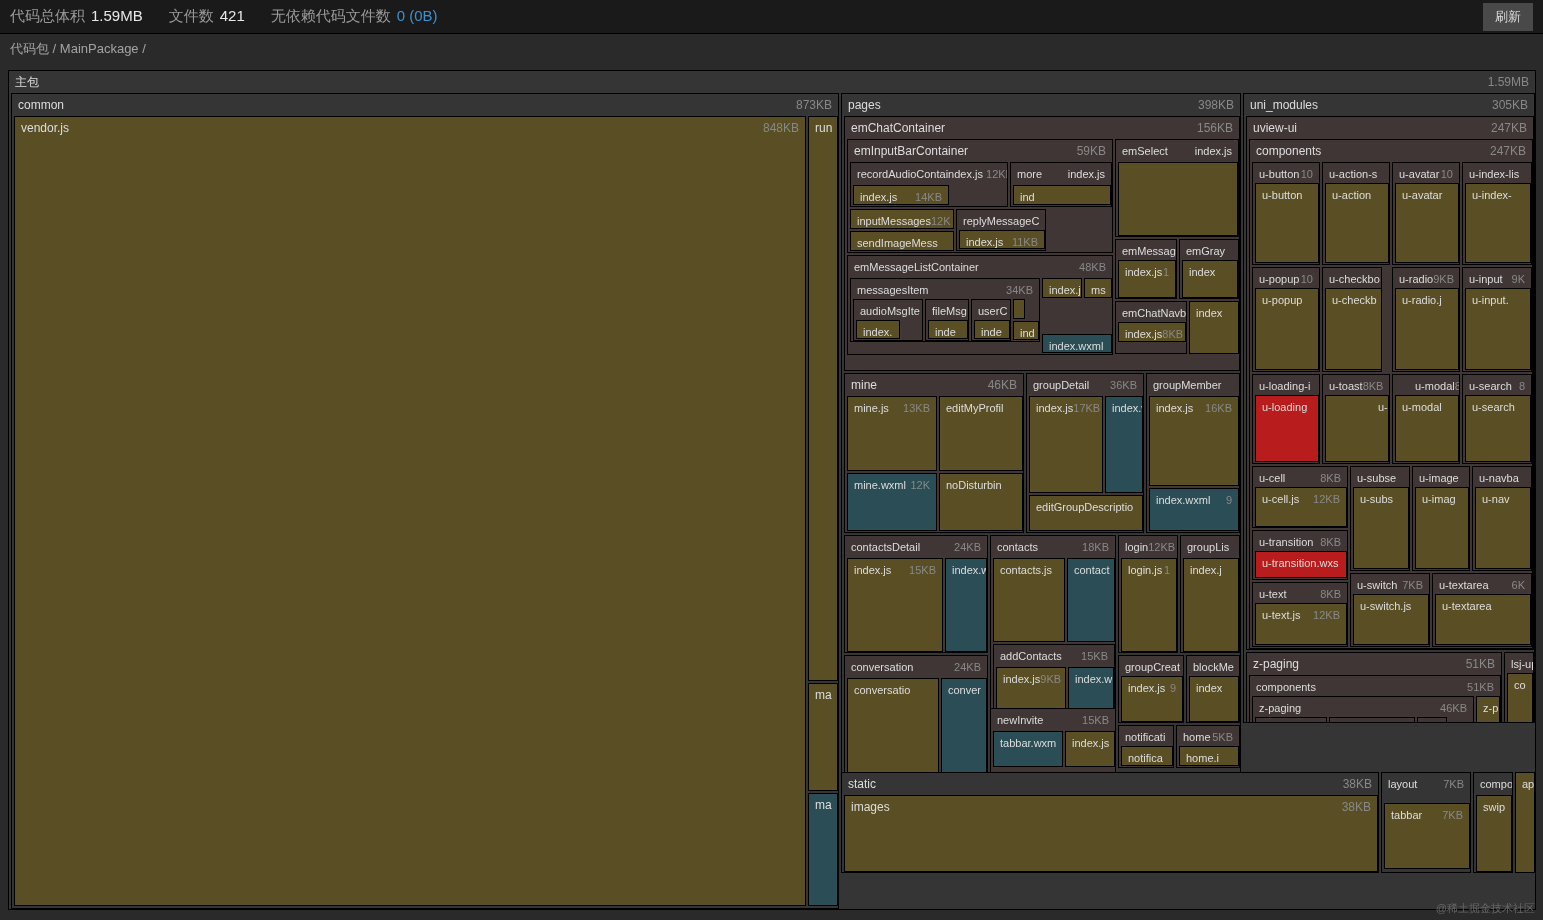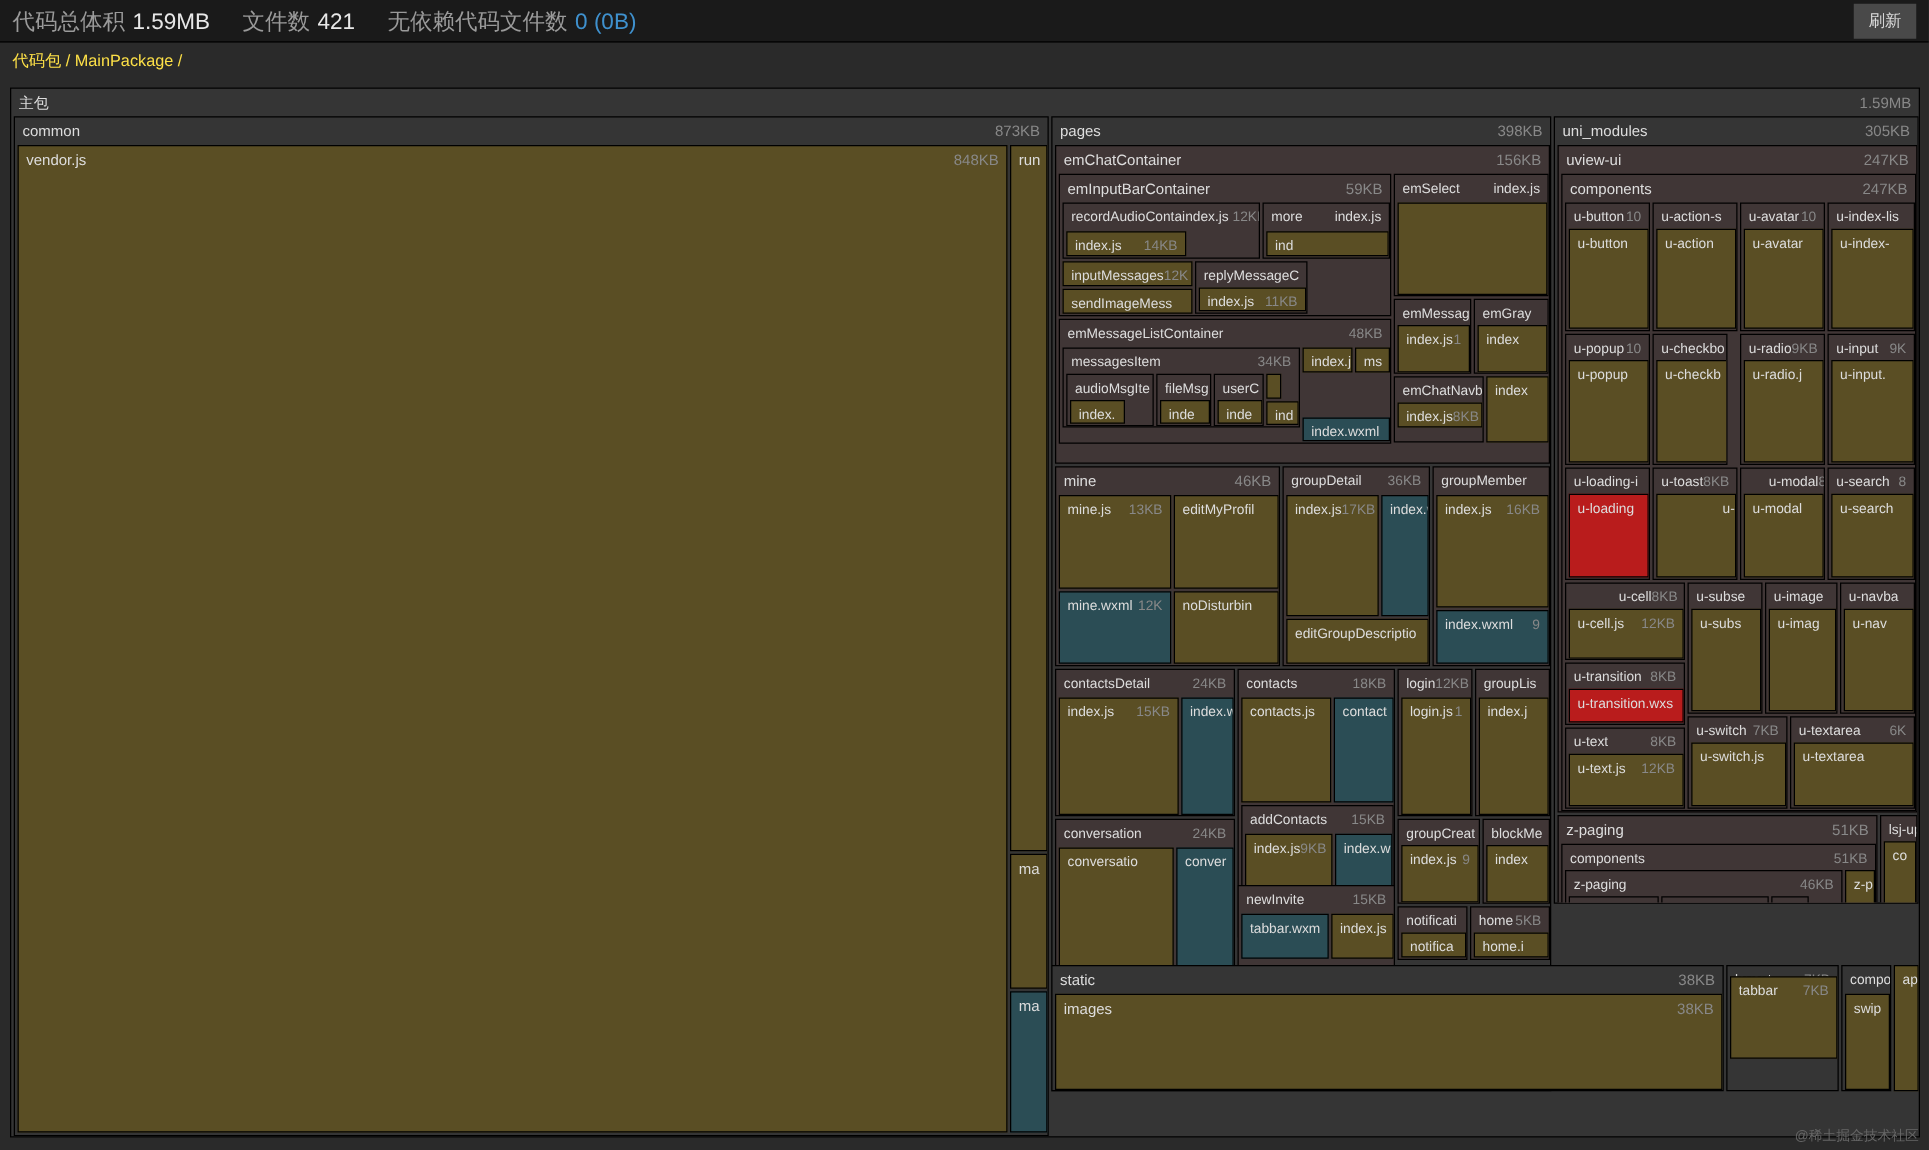"代码总体积 1.59MB" .stat { font-size: 18px -> 15px }
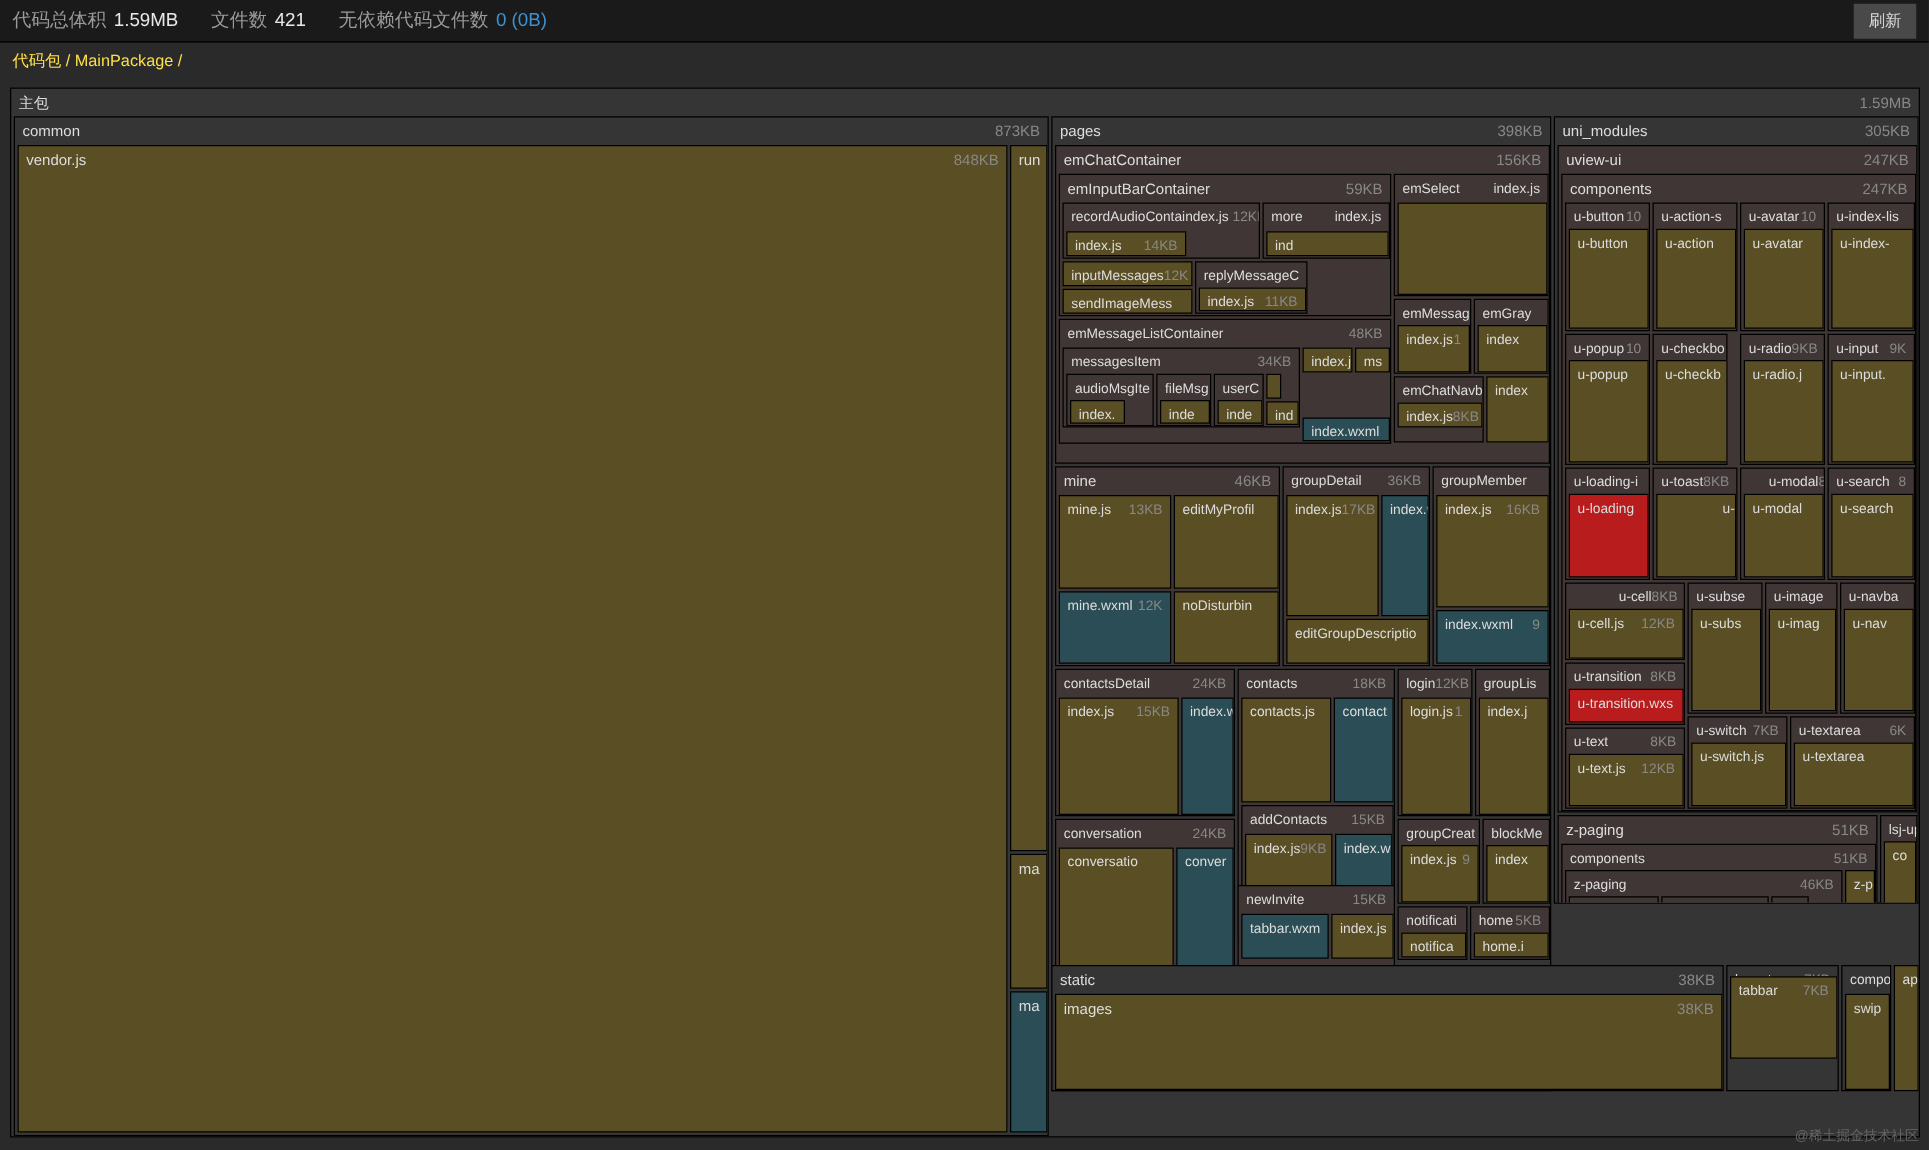"代码包 / MainPackage /" .crumb { color: #fde047 -> #a3a3a3 }
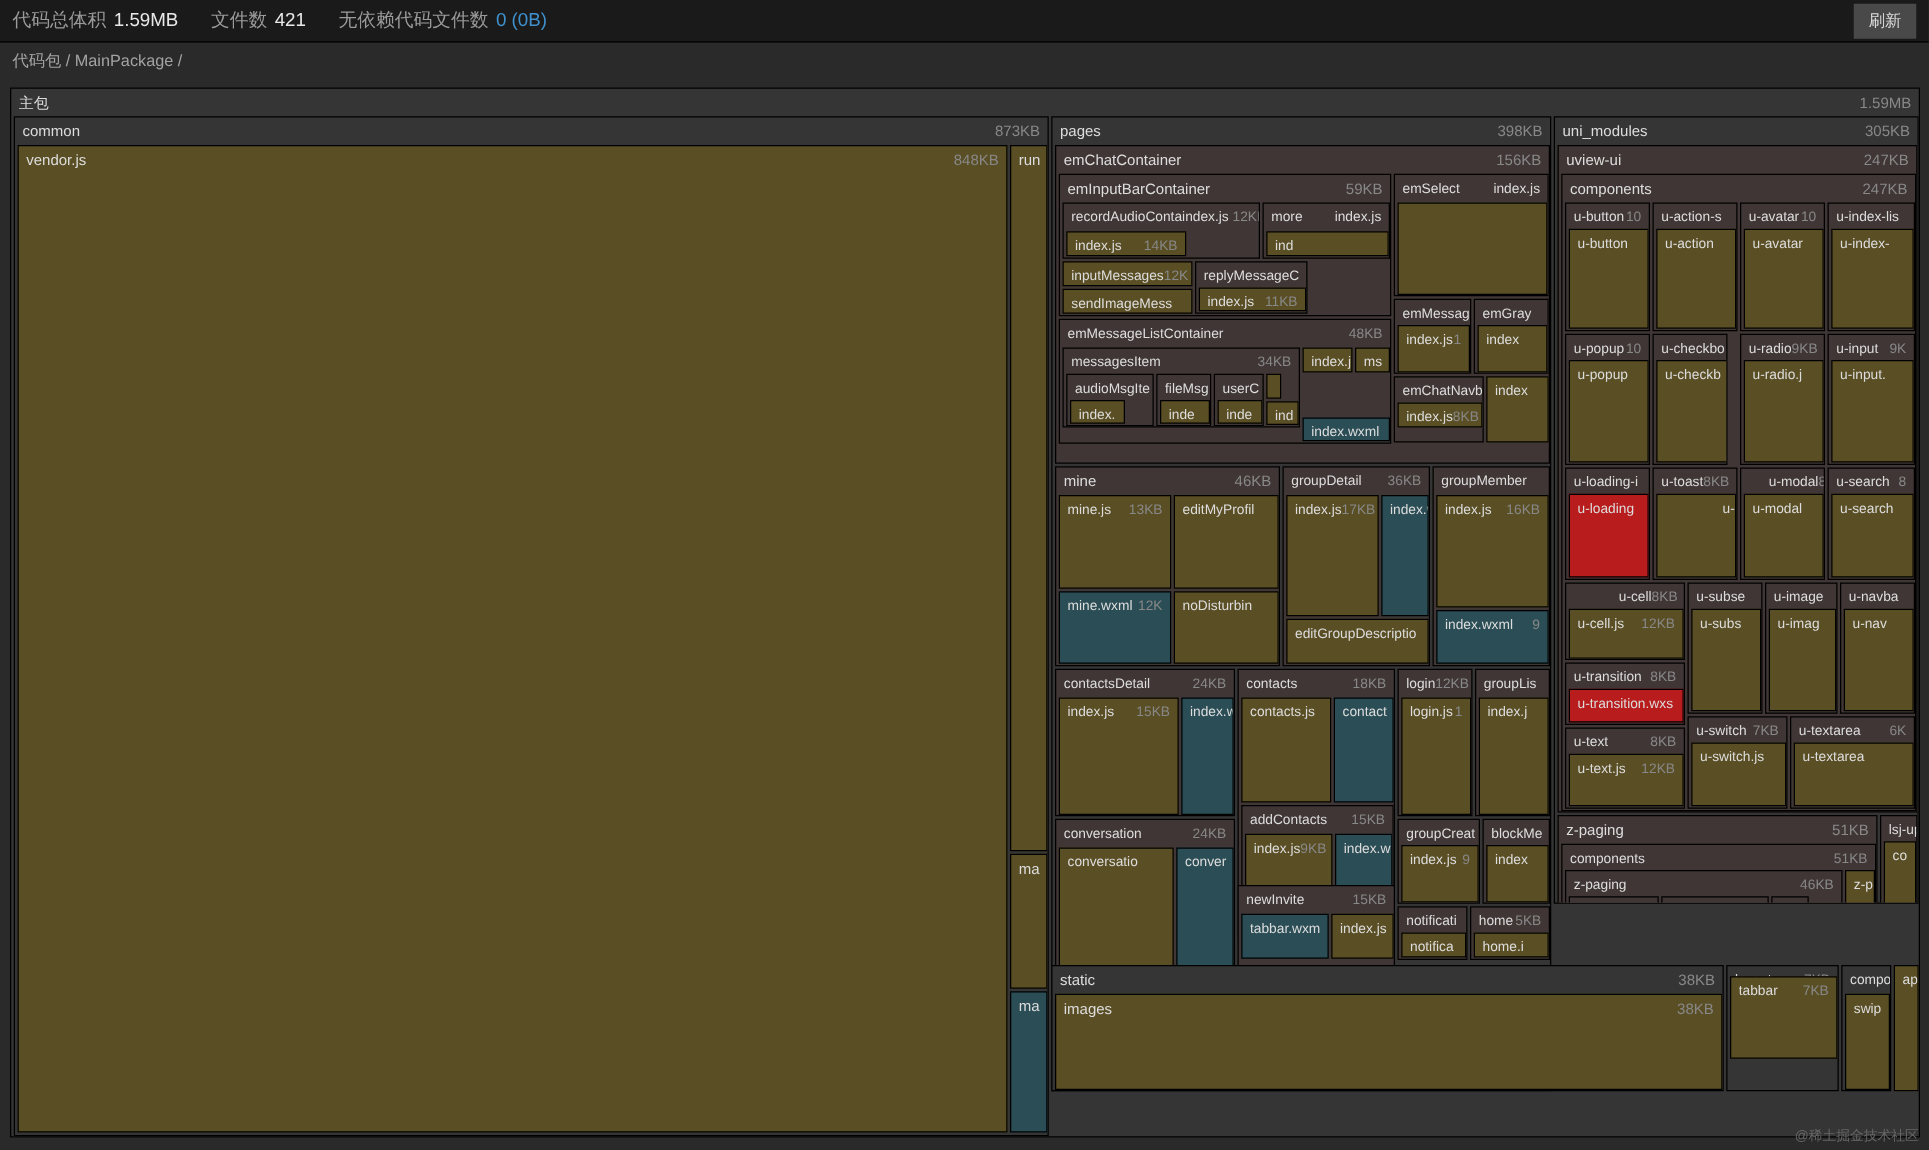"u-cell" div.tm { padding-left: 36px -> none }
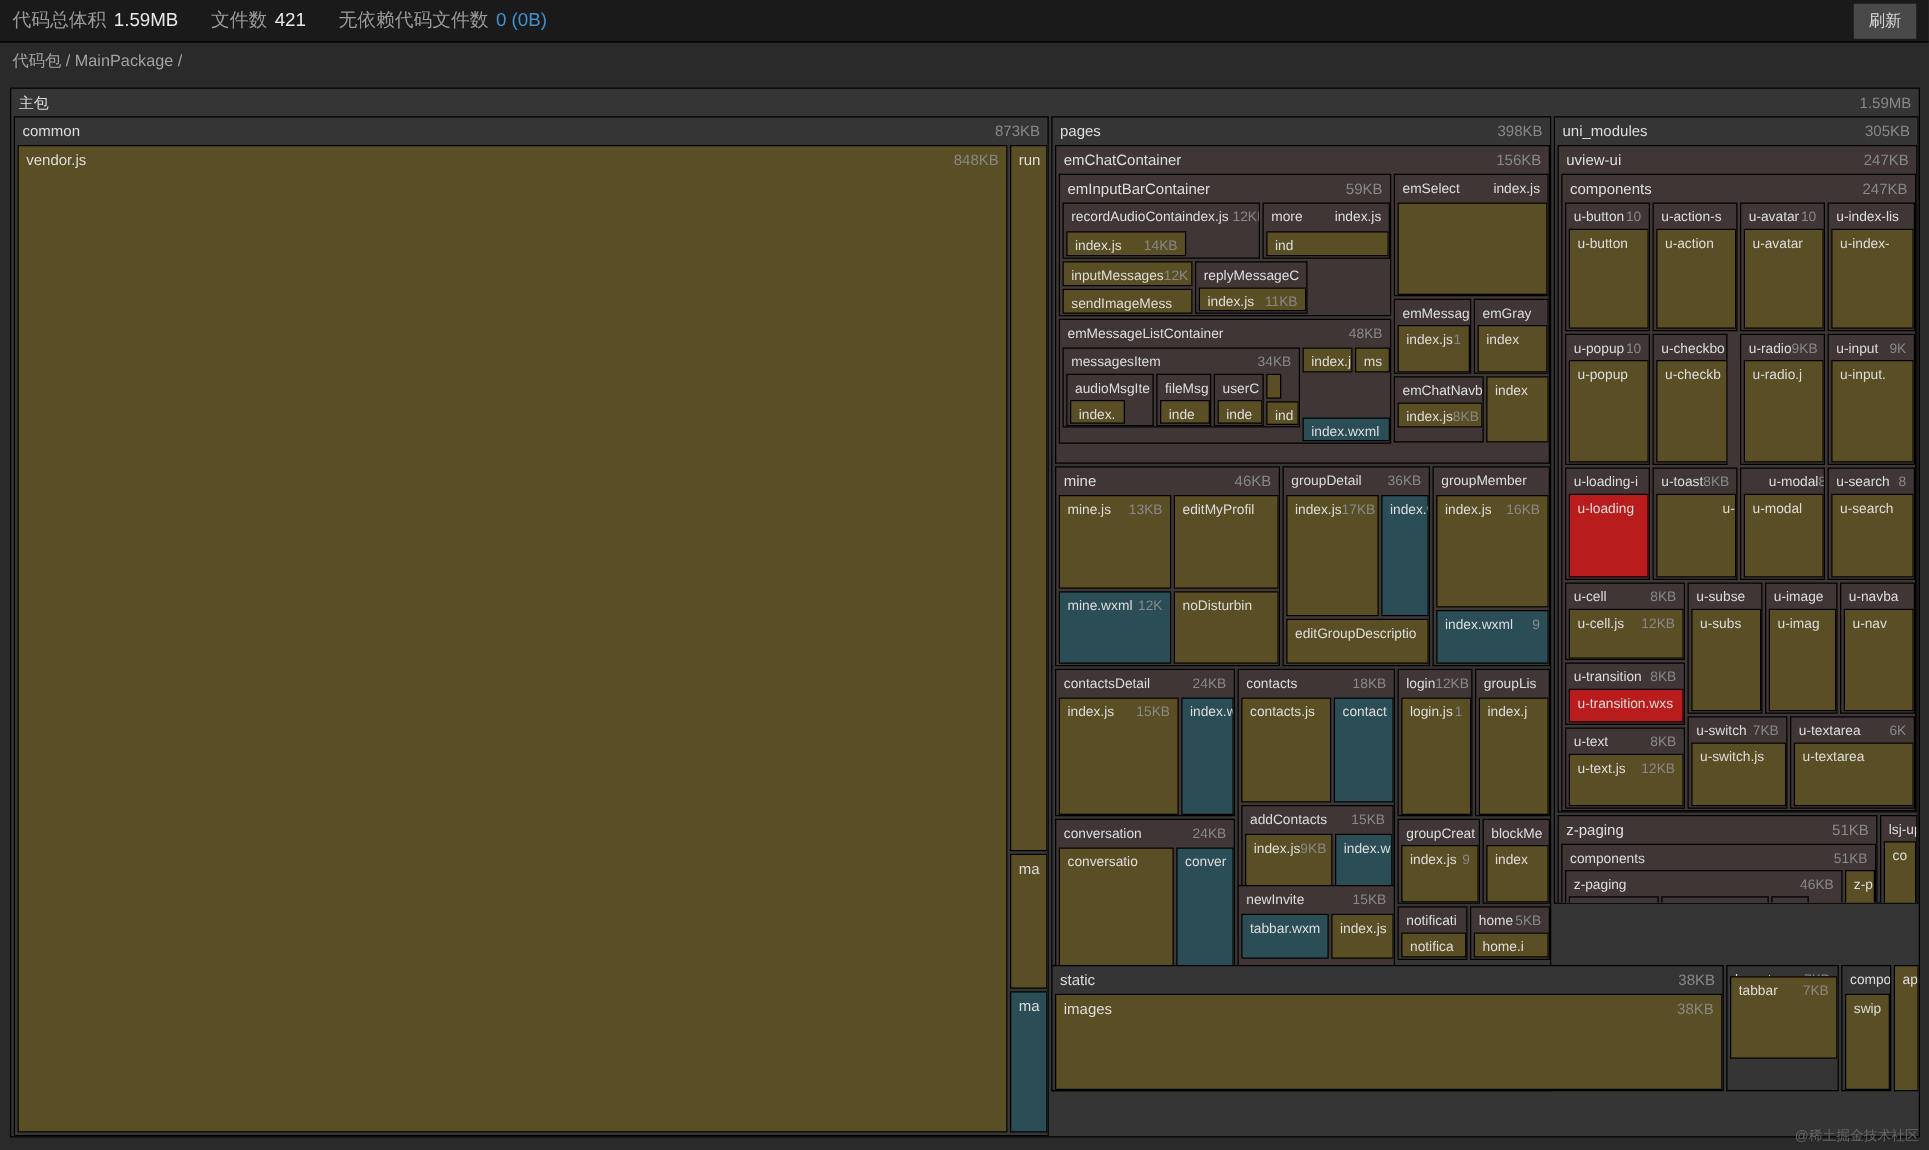"tabbar" div.tm { top: 8px -> 30px }
